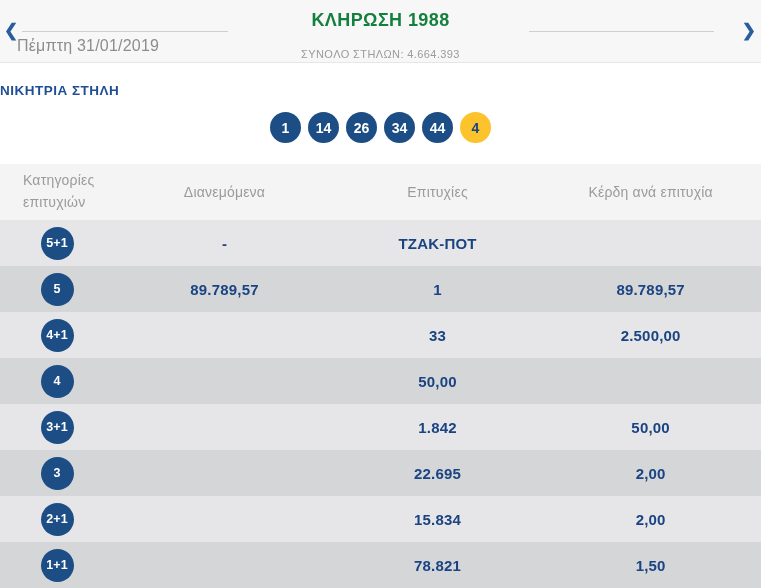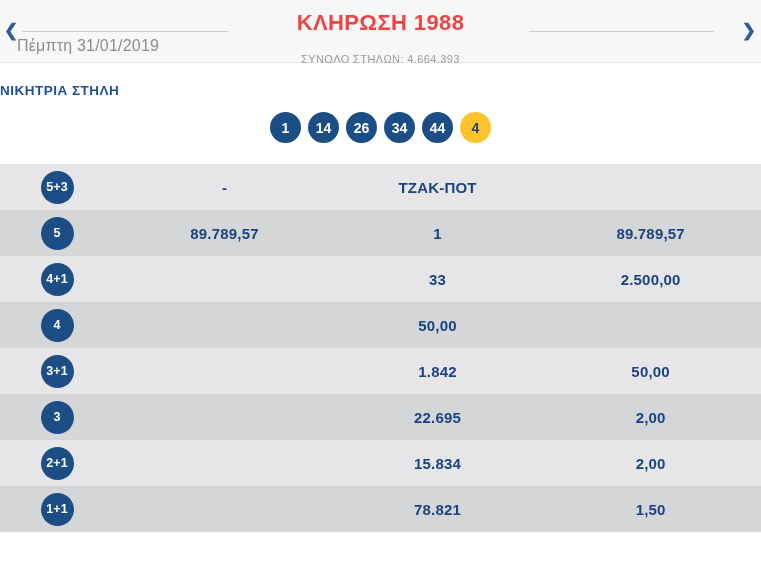"ΚΛΗΡΩΣΗ 1988" .nav-title { color: #ef4444 -> #15803d; font-size: 22px -> 18px }
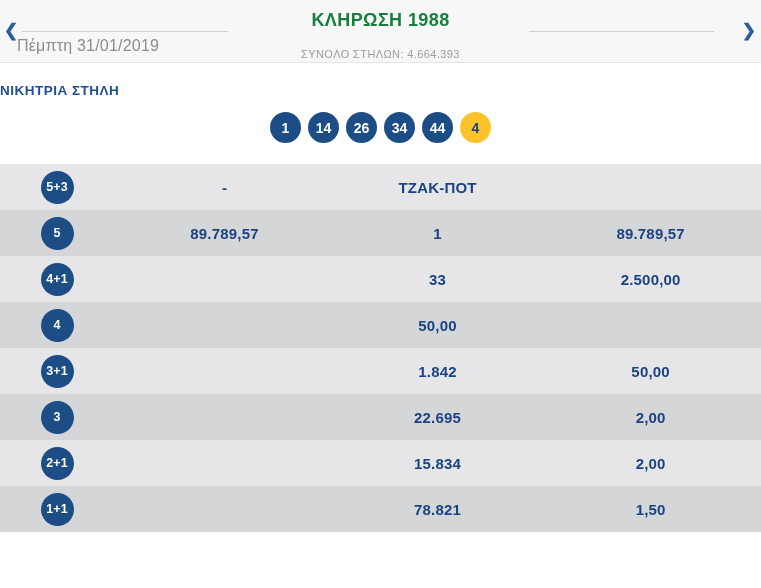"Κατηγορίες επιτυχιών" div.thead { html: none -> <div> <div><span>Κατηγορίες επιτυχιών</span></div> <div>Διανεμόμενα</div> <div>Επιτυχίες</div> <div>Κέρδη ανά επιτυχία</div> </div> }
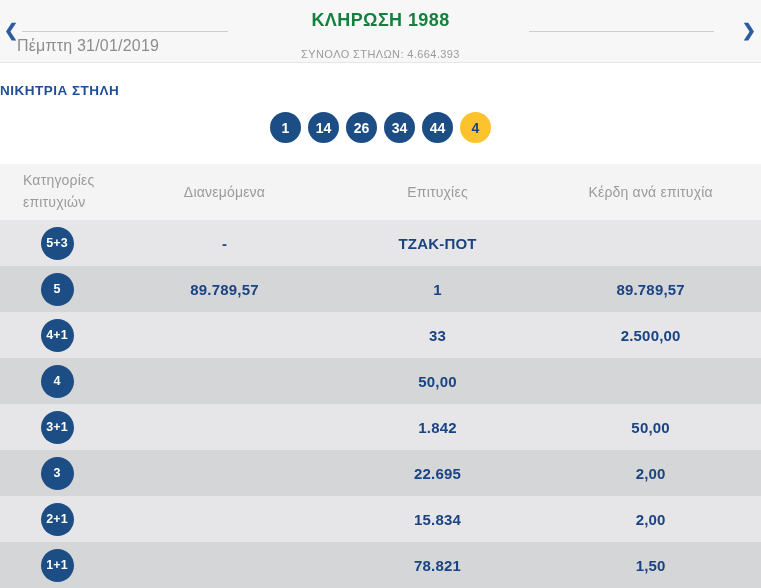"5+3" span.cat-ball { text: 5+3 -> 5+1 }
